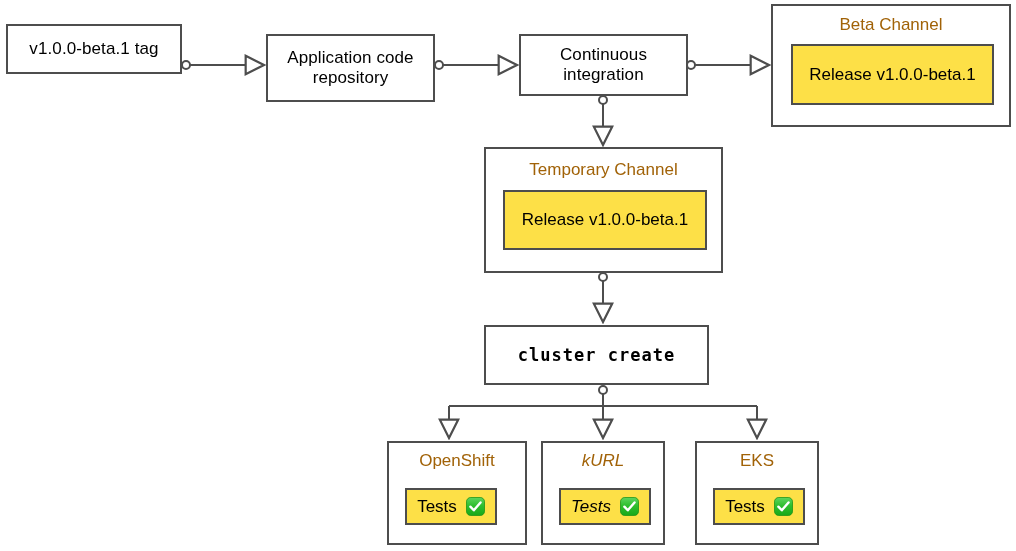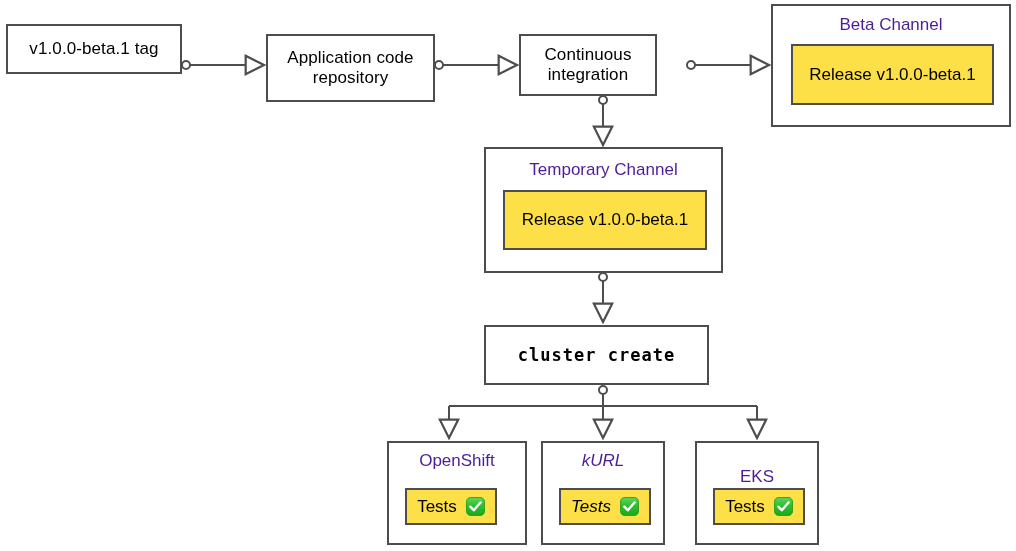"Beta Channel" .group-title { color: #4c1d95 -> #a16207 }
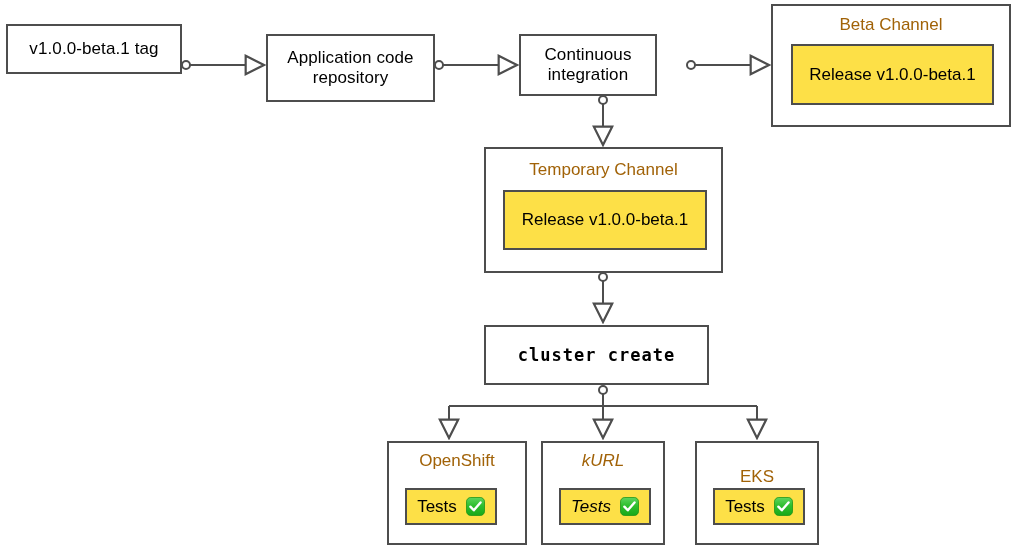"Continuous" div.node { width: 138px -> 169px }
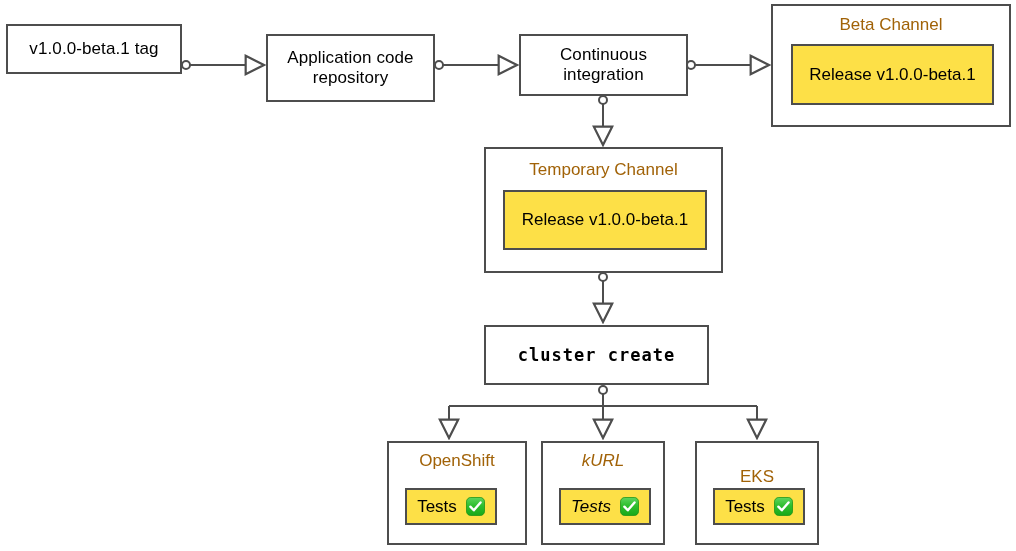"EKS" div.group-title { top: 25px -> 9px }
